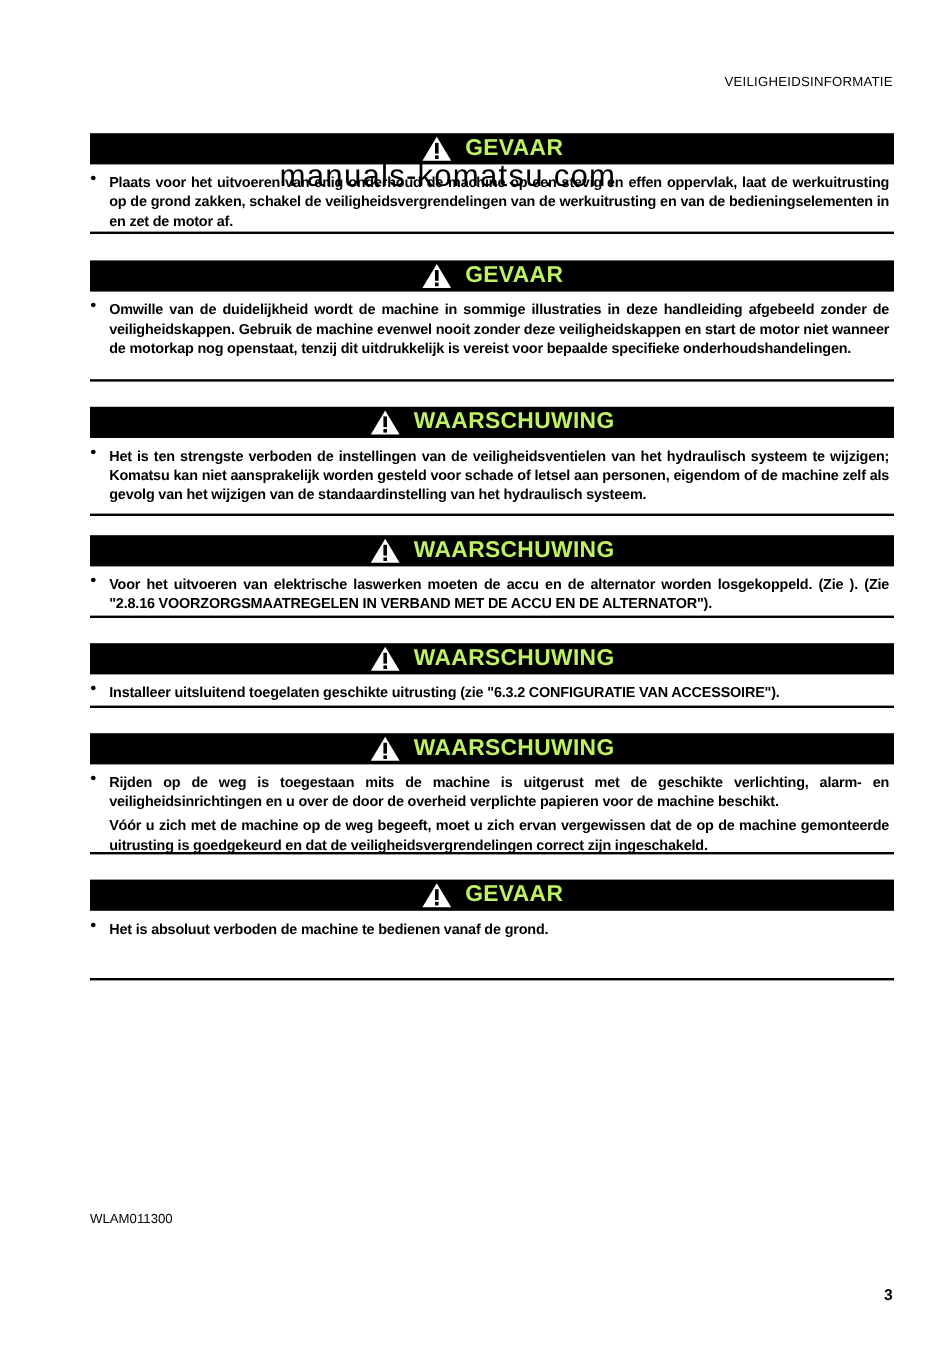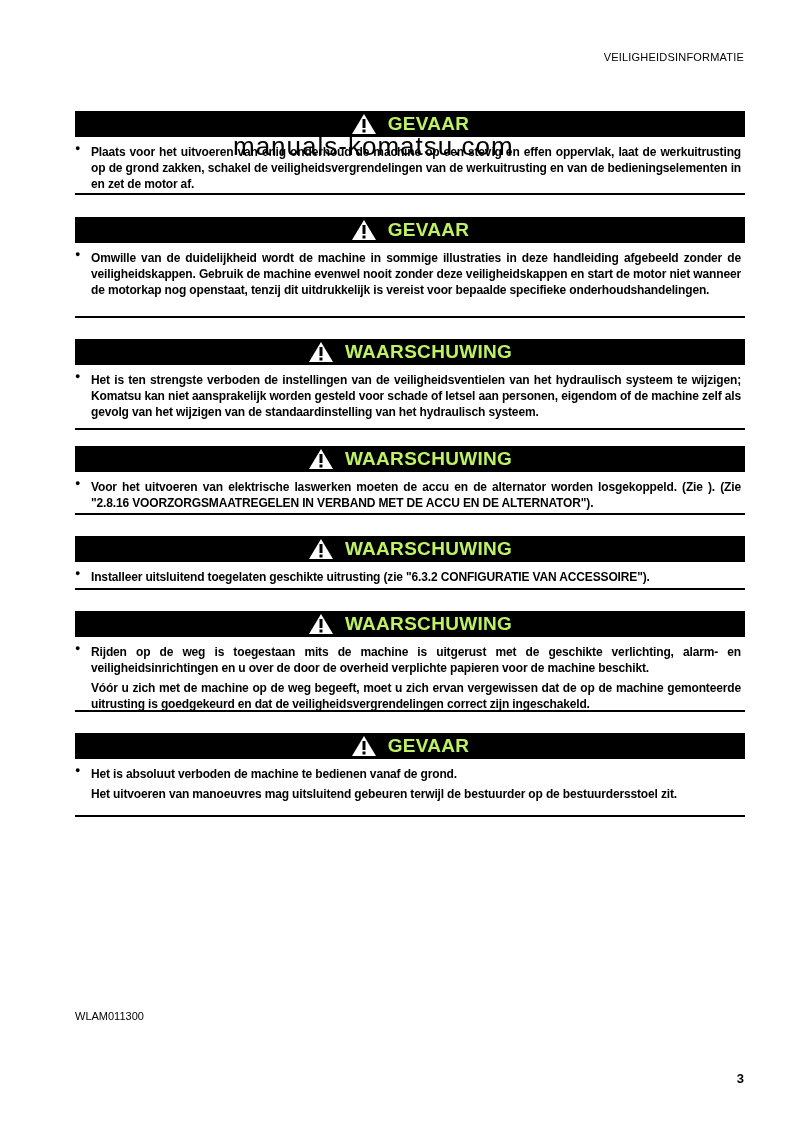"VEILIGHEIDSINFORMATIE" .header-title { top: 51px -> 63px }
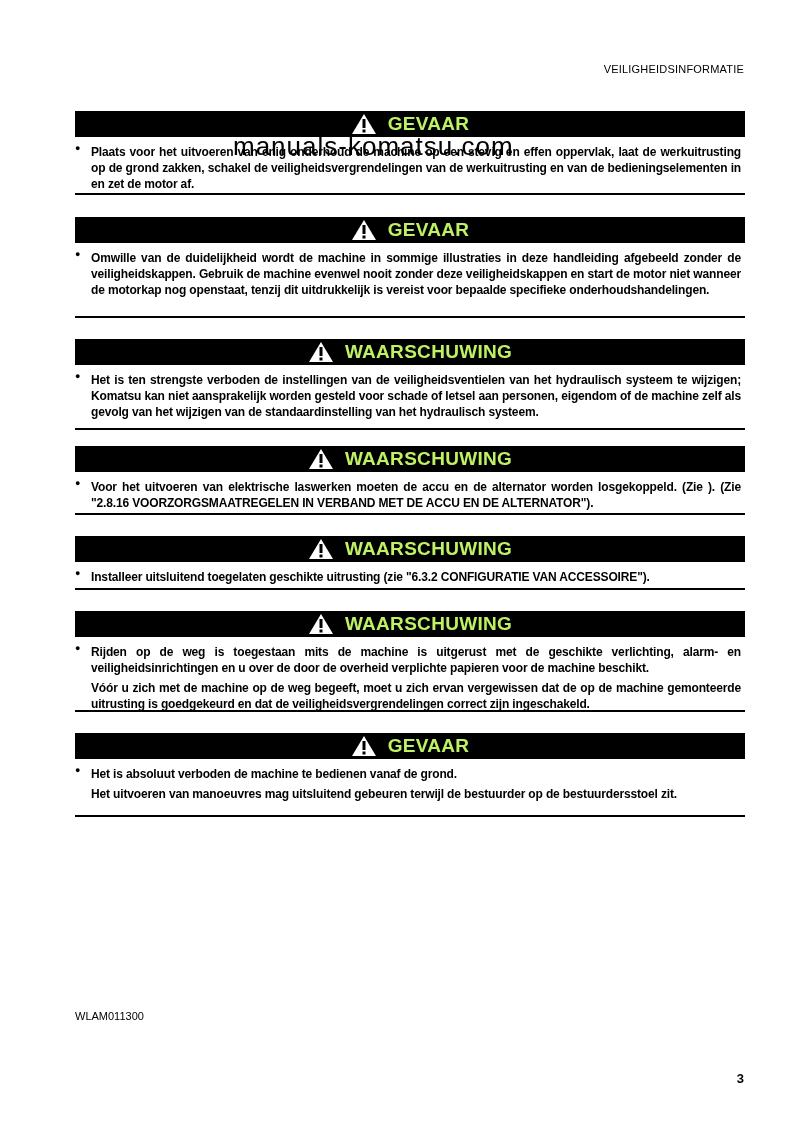"Het uitvoeren van manoeuvres mag" p { html: <p>Het uitvoeren van manoeuvres mag uitsluitend gebeuren terwijl de bestuurder op de bestuurdersstoel zit.</p> -> none }
